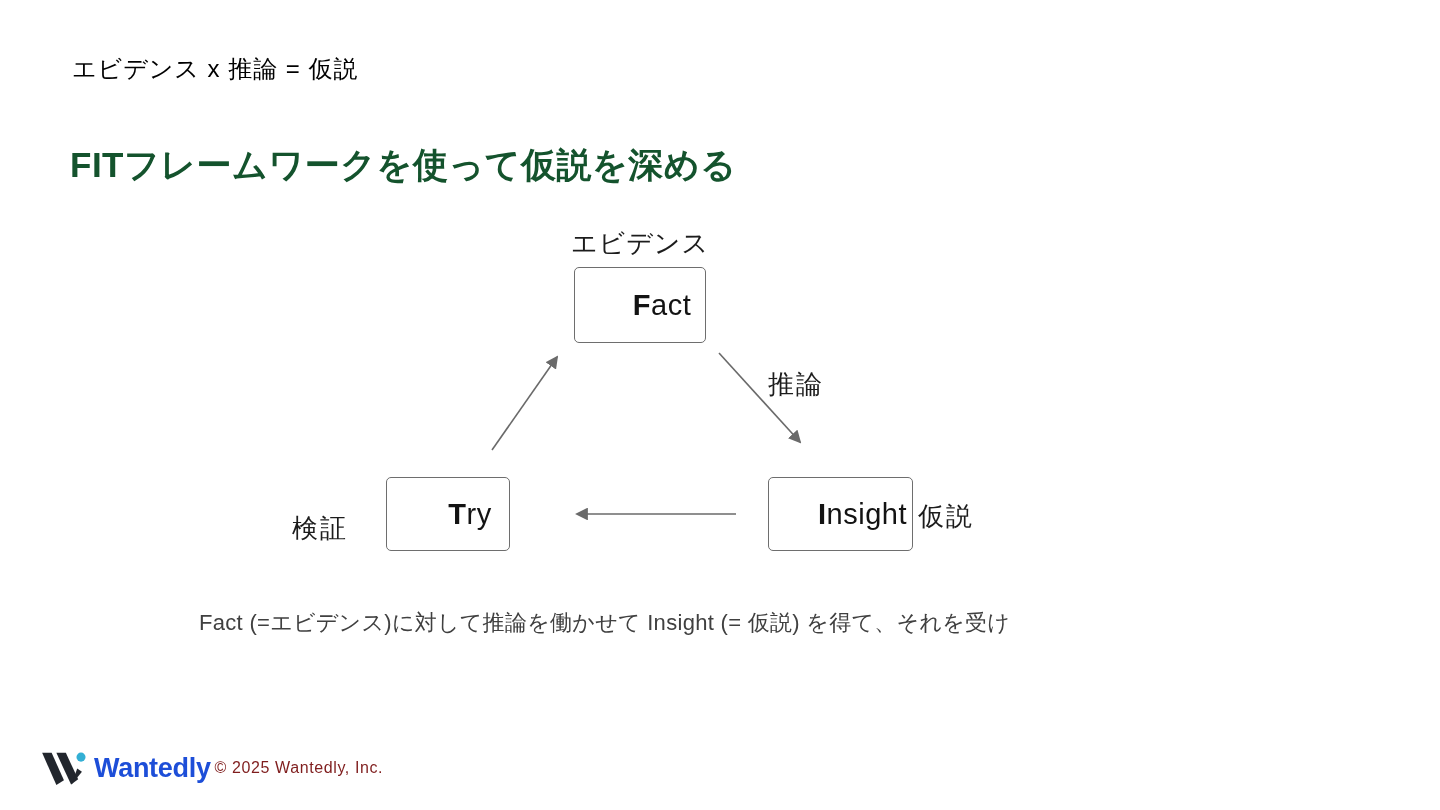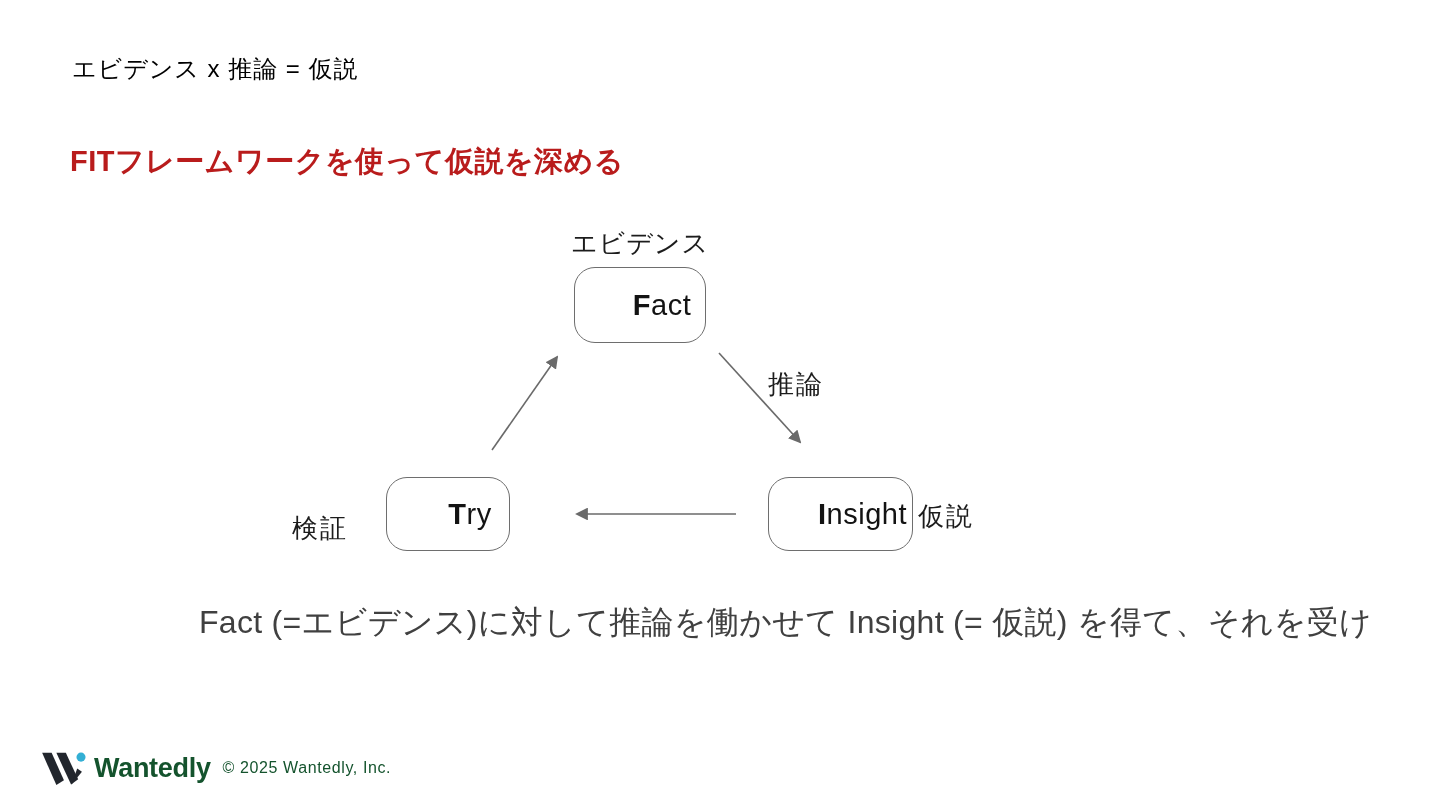"FITフレームワークを使って仮説を深める" .title { color: #b91c1c -> #14532d; font-size: 29px -> 35px }
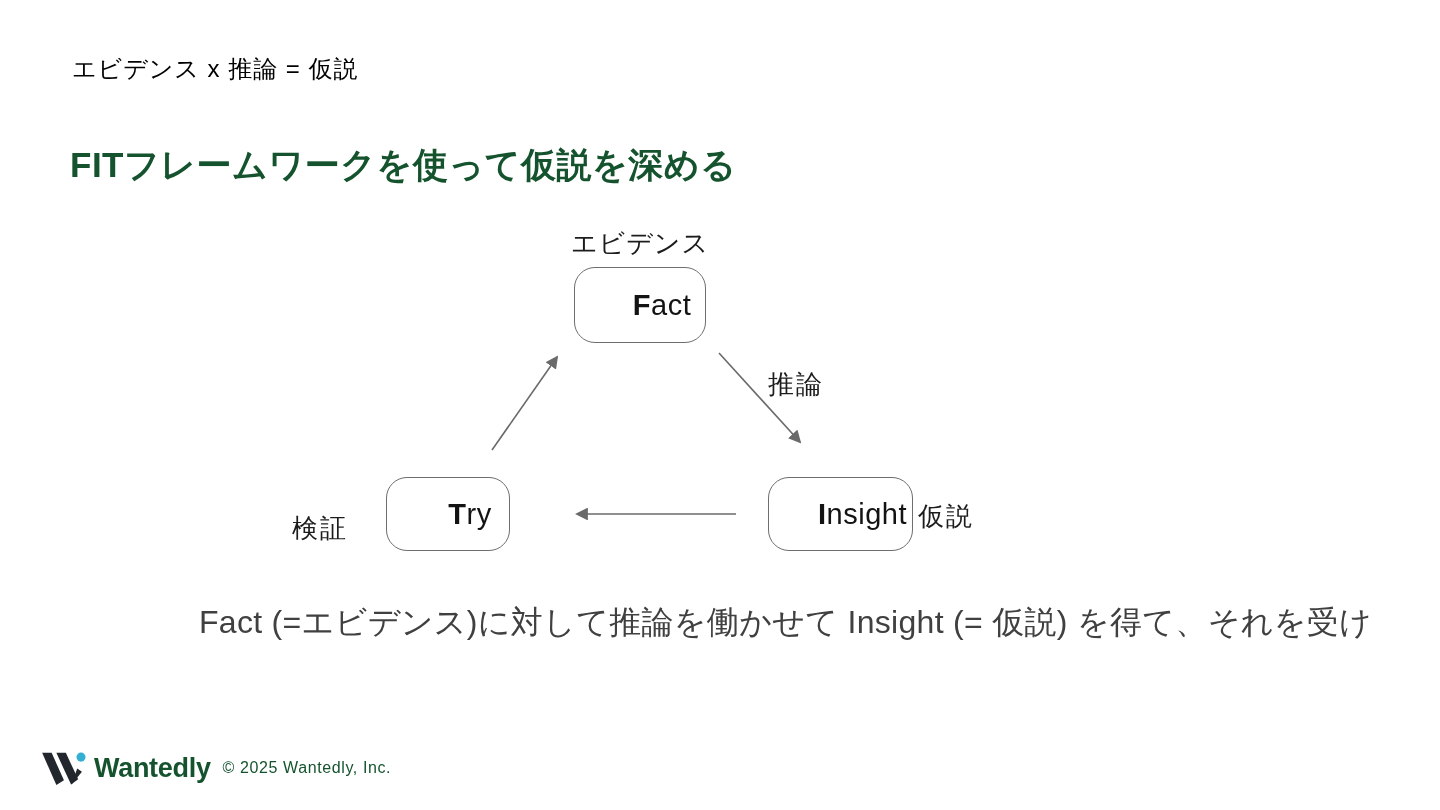"Fact" .node { border-radius: 21px -> 5px }
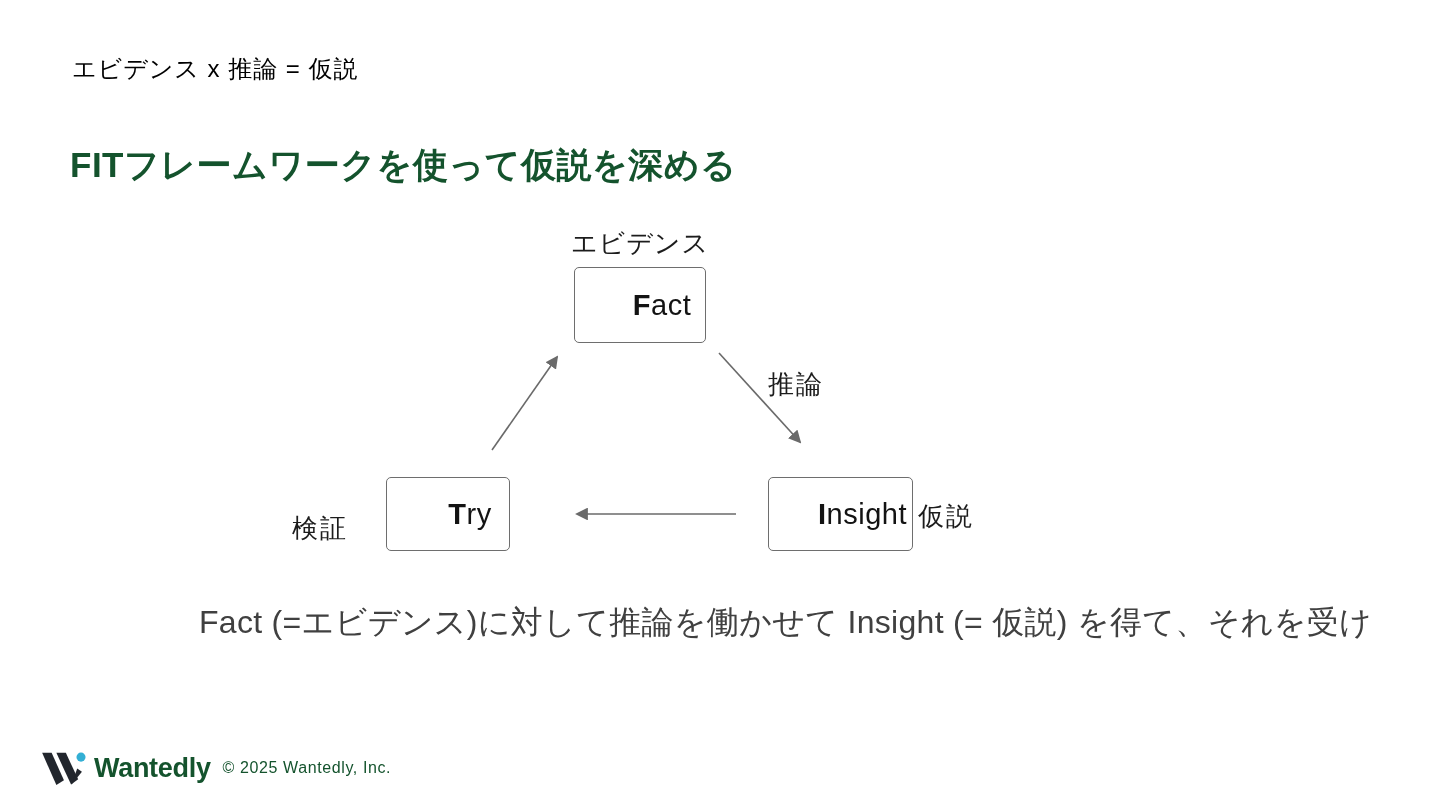"Fact (=エビデンス)に対して推論を働かせて Insight (= 仮説)" .body-text { font-size: 32px -> 22px }
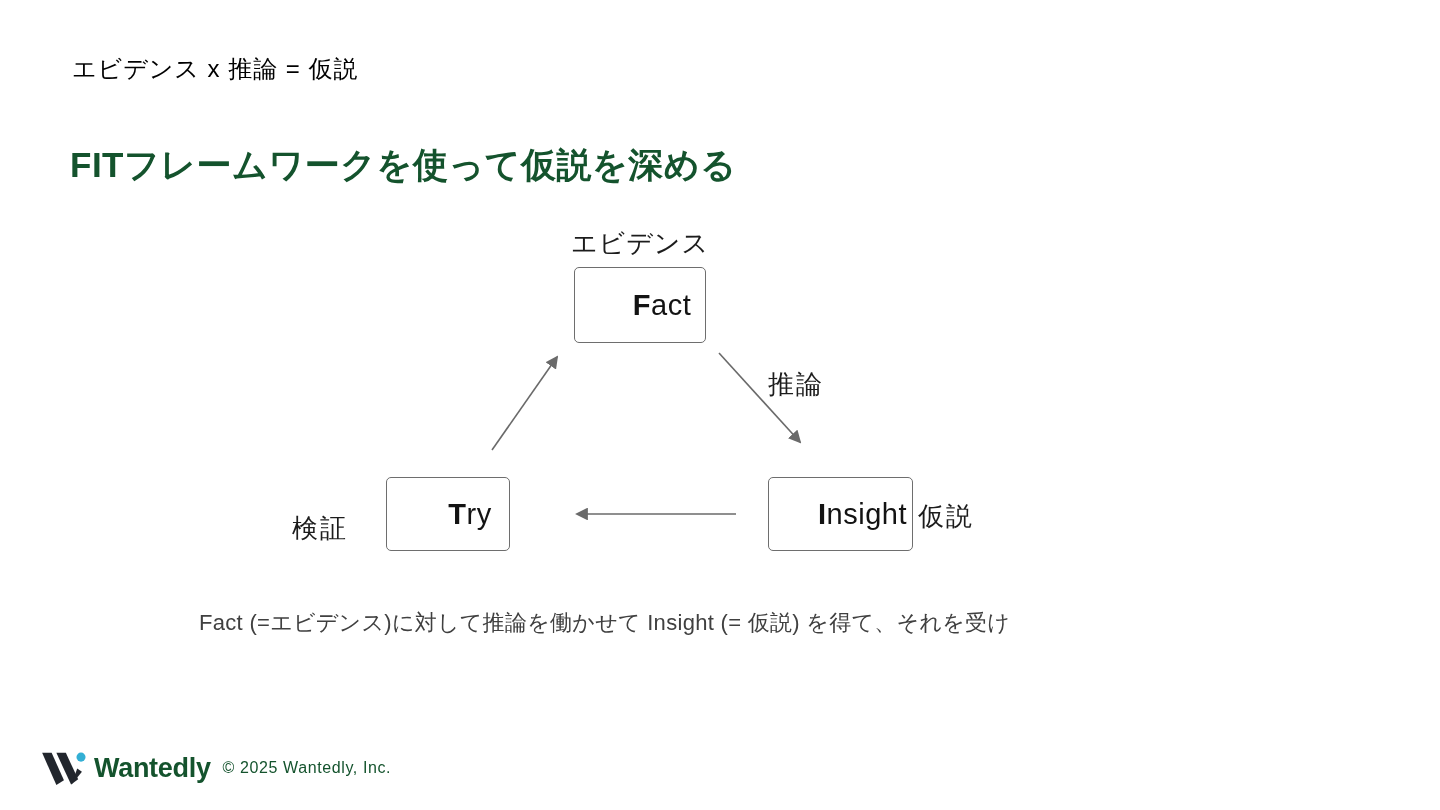"Wantedly" .brand-name { color: #14532d -> #1d4ed8 }
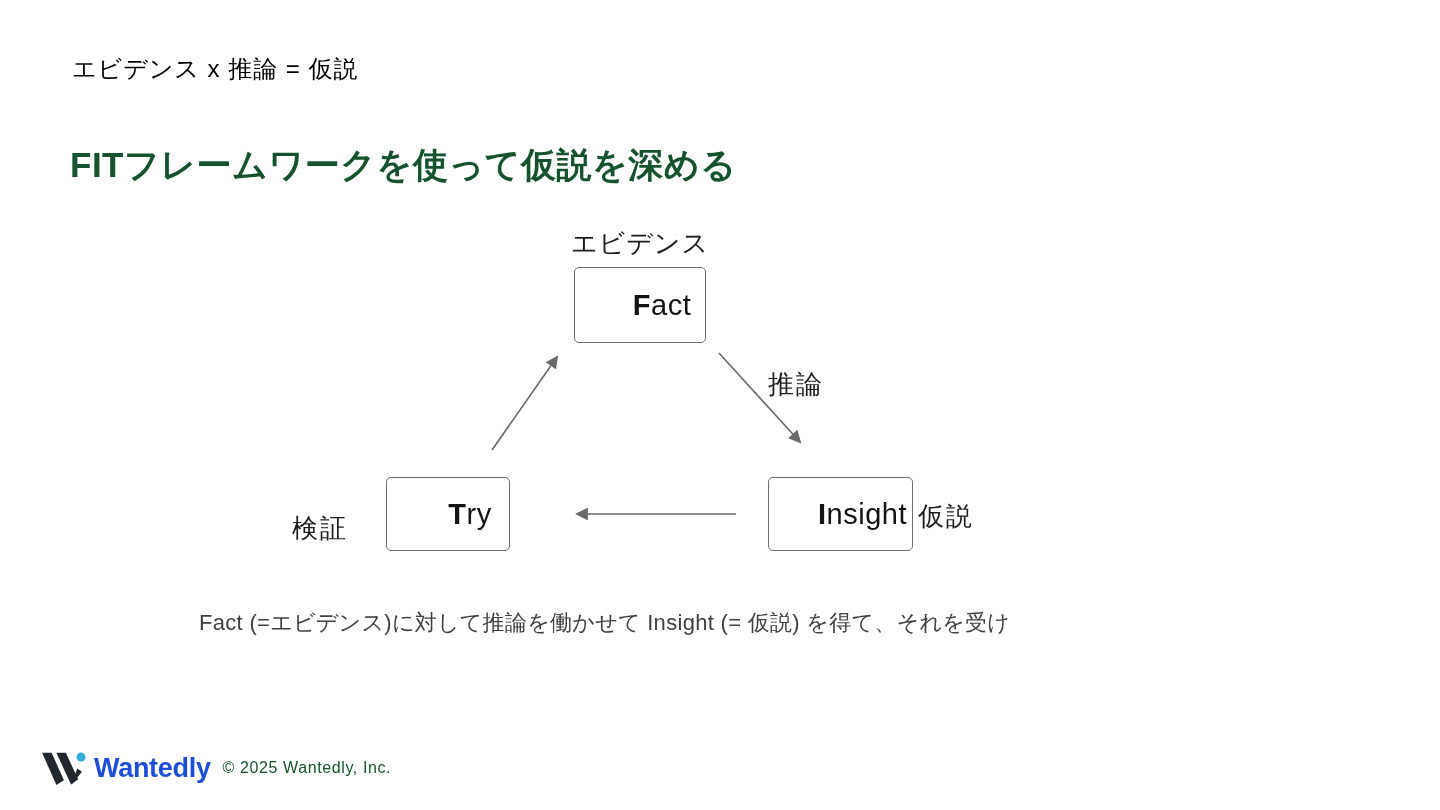"© 2025 Wantedly, Inc." .copyright { color: #14532d -> #7f1d1d; margin-left: 12px -> 4px }
